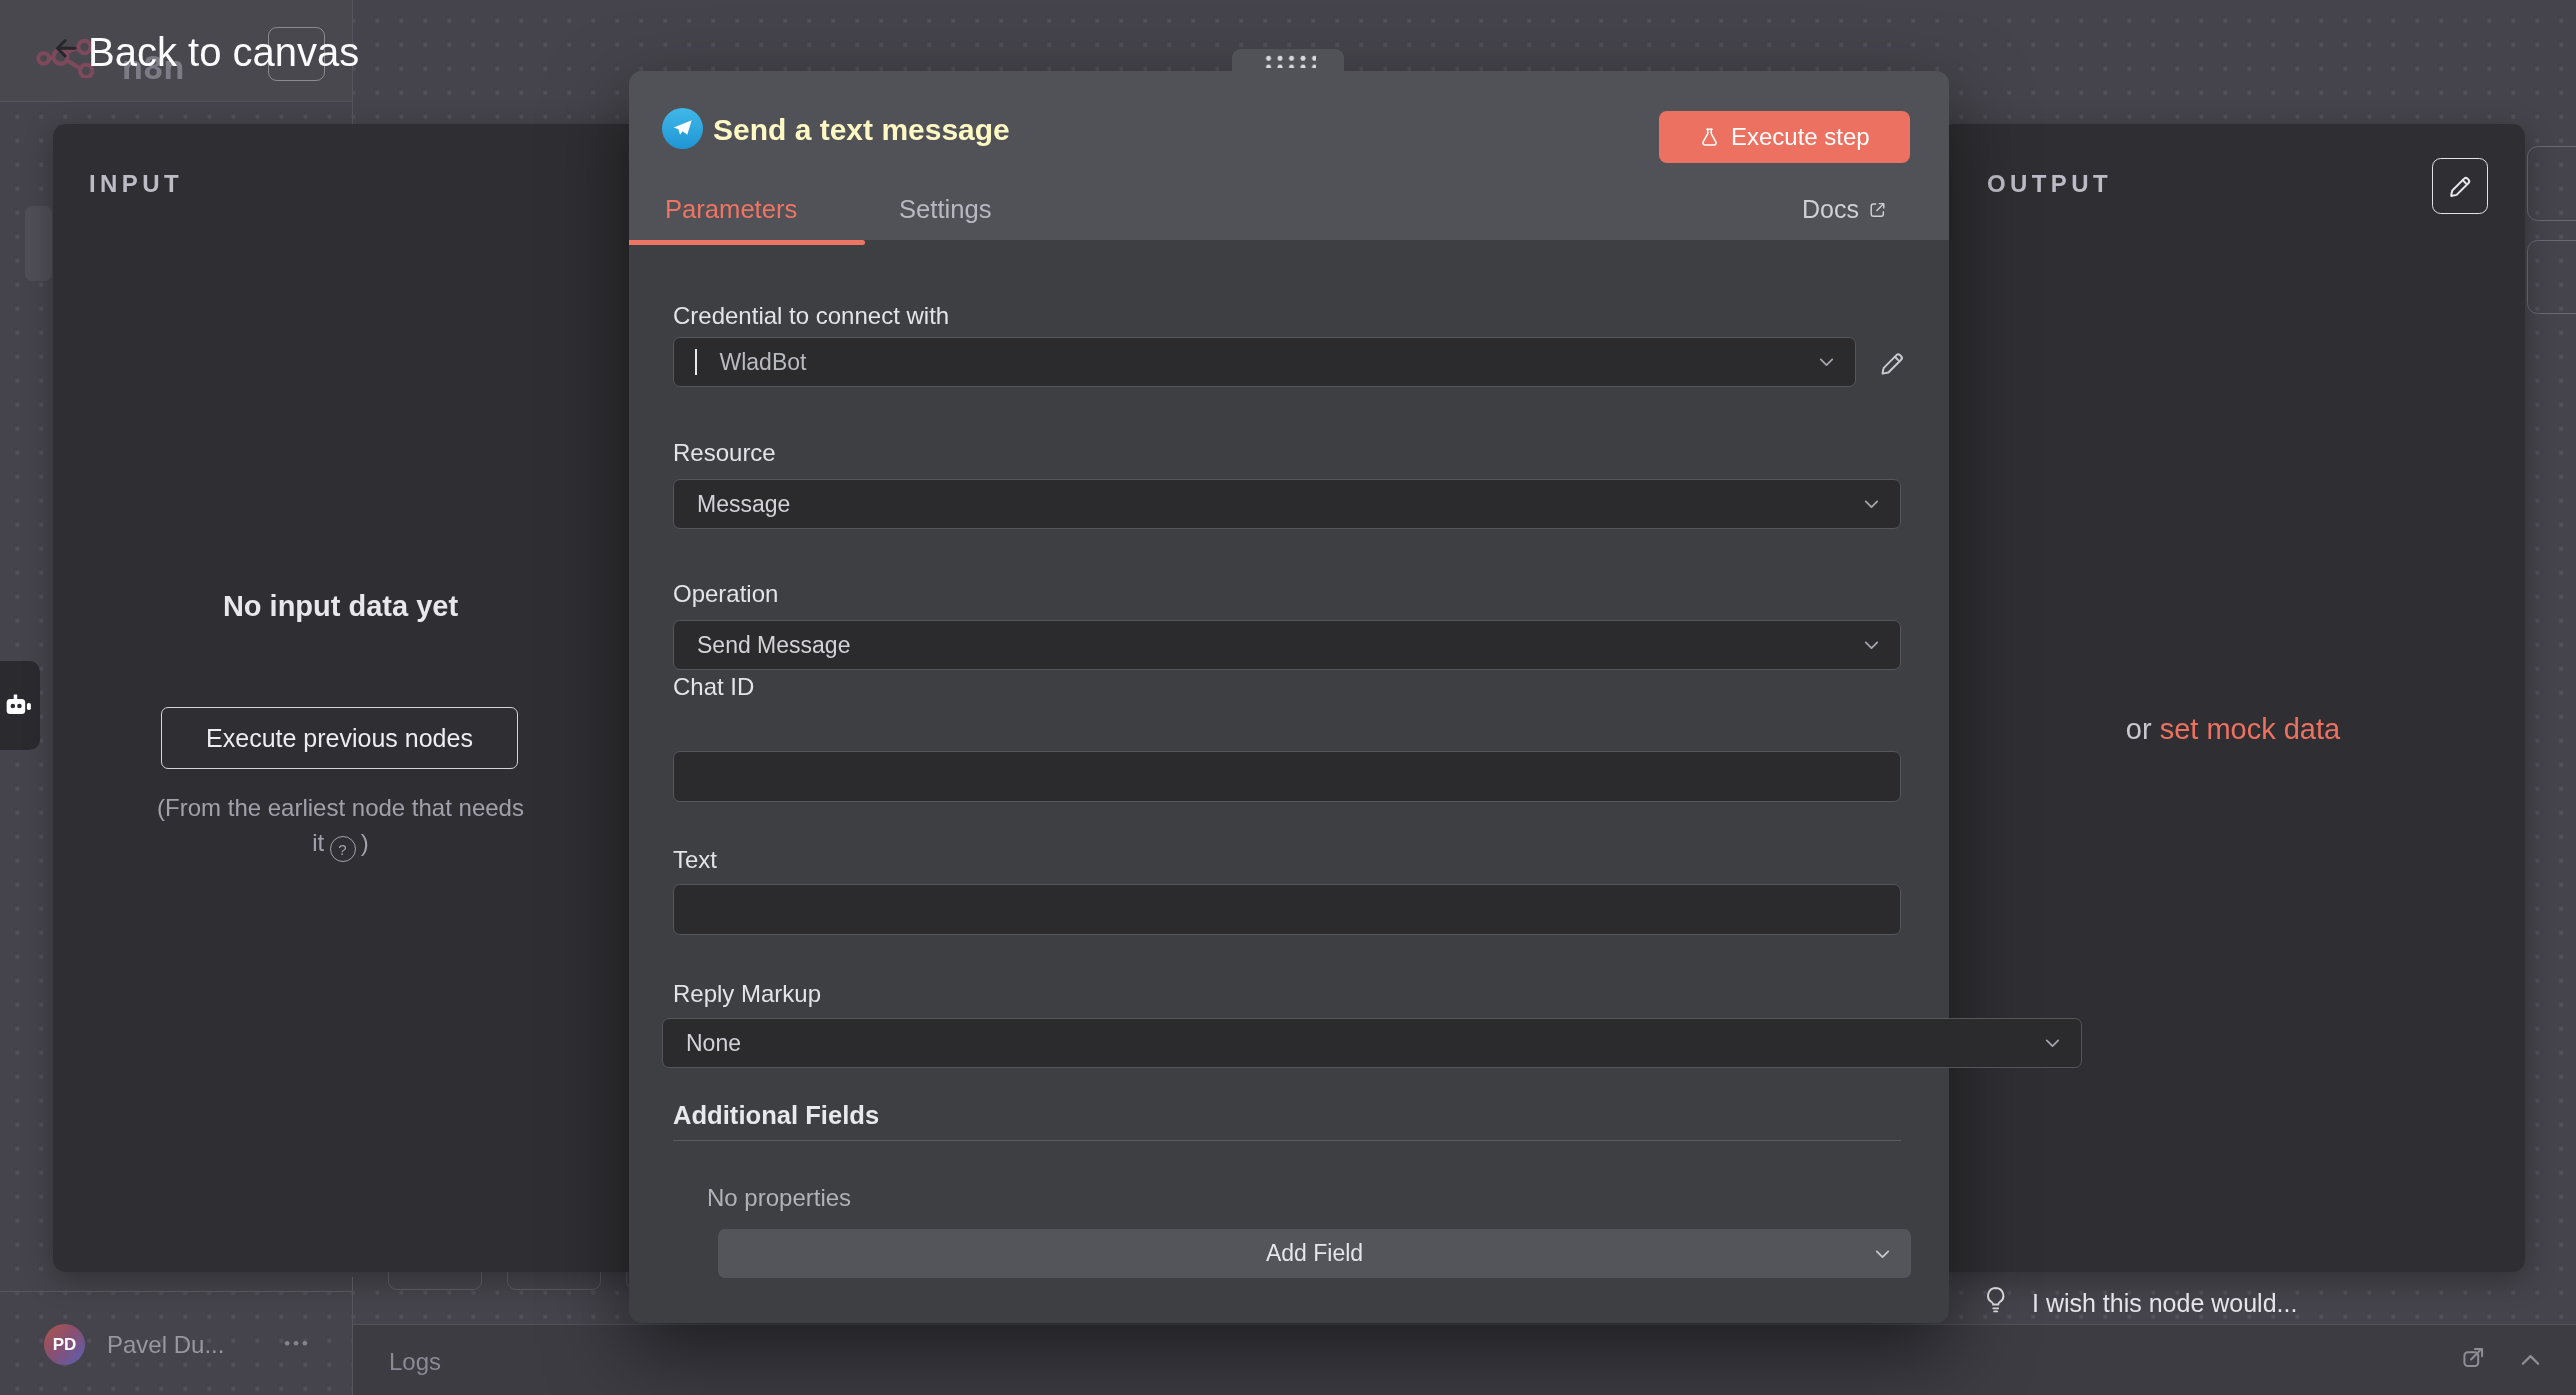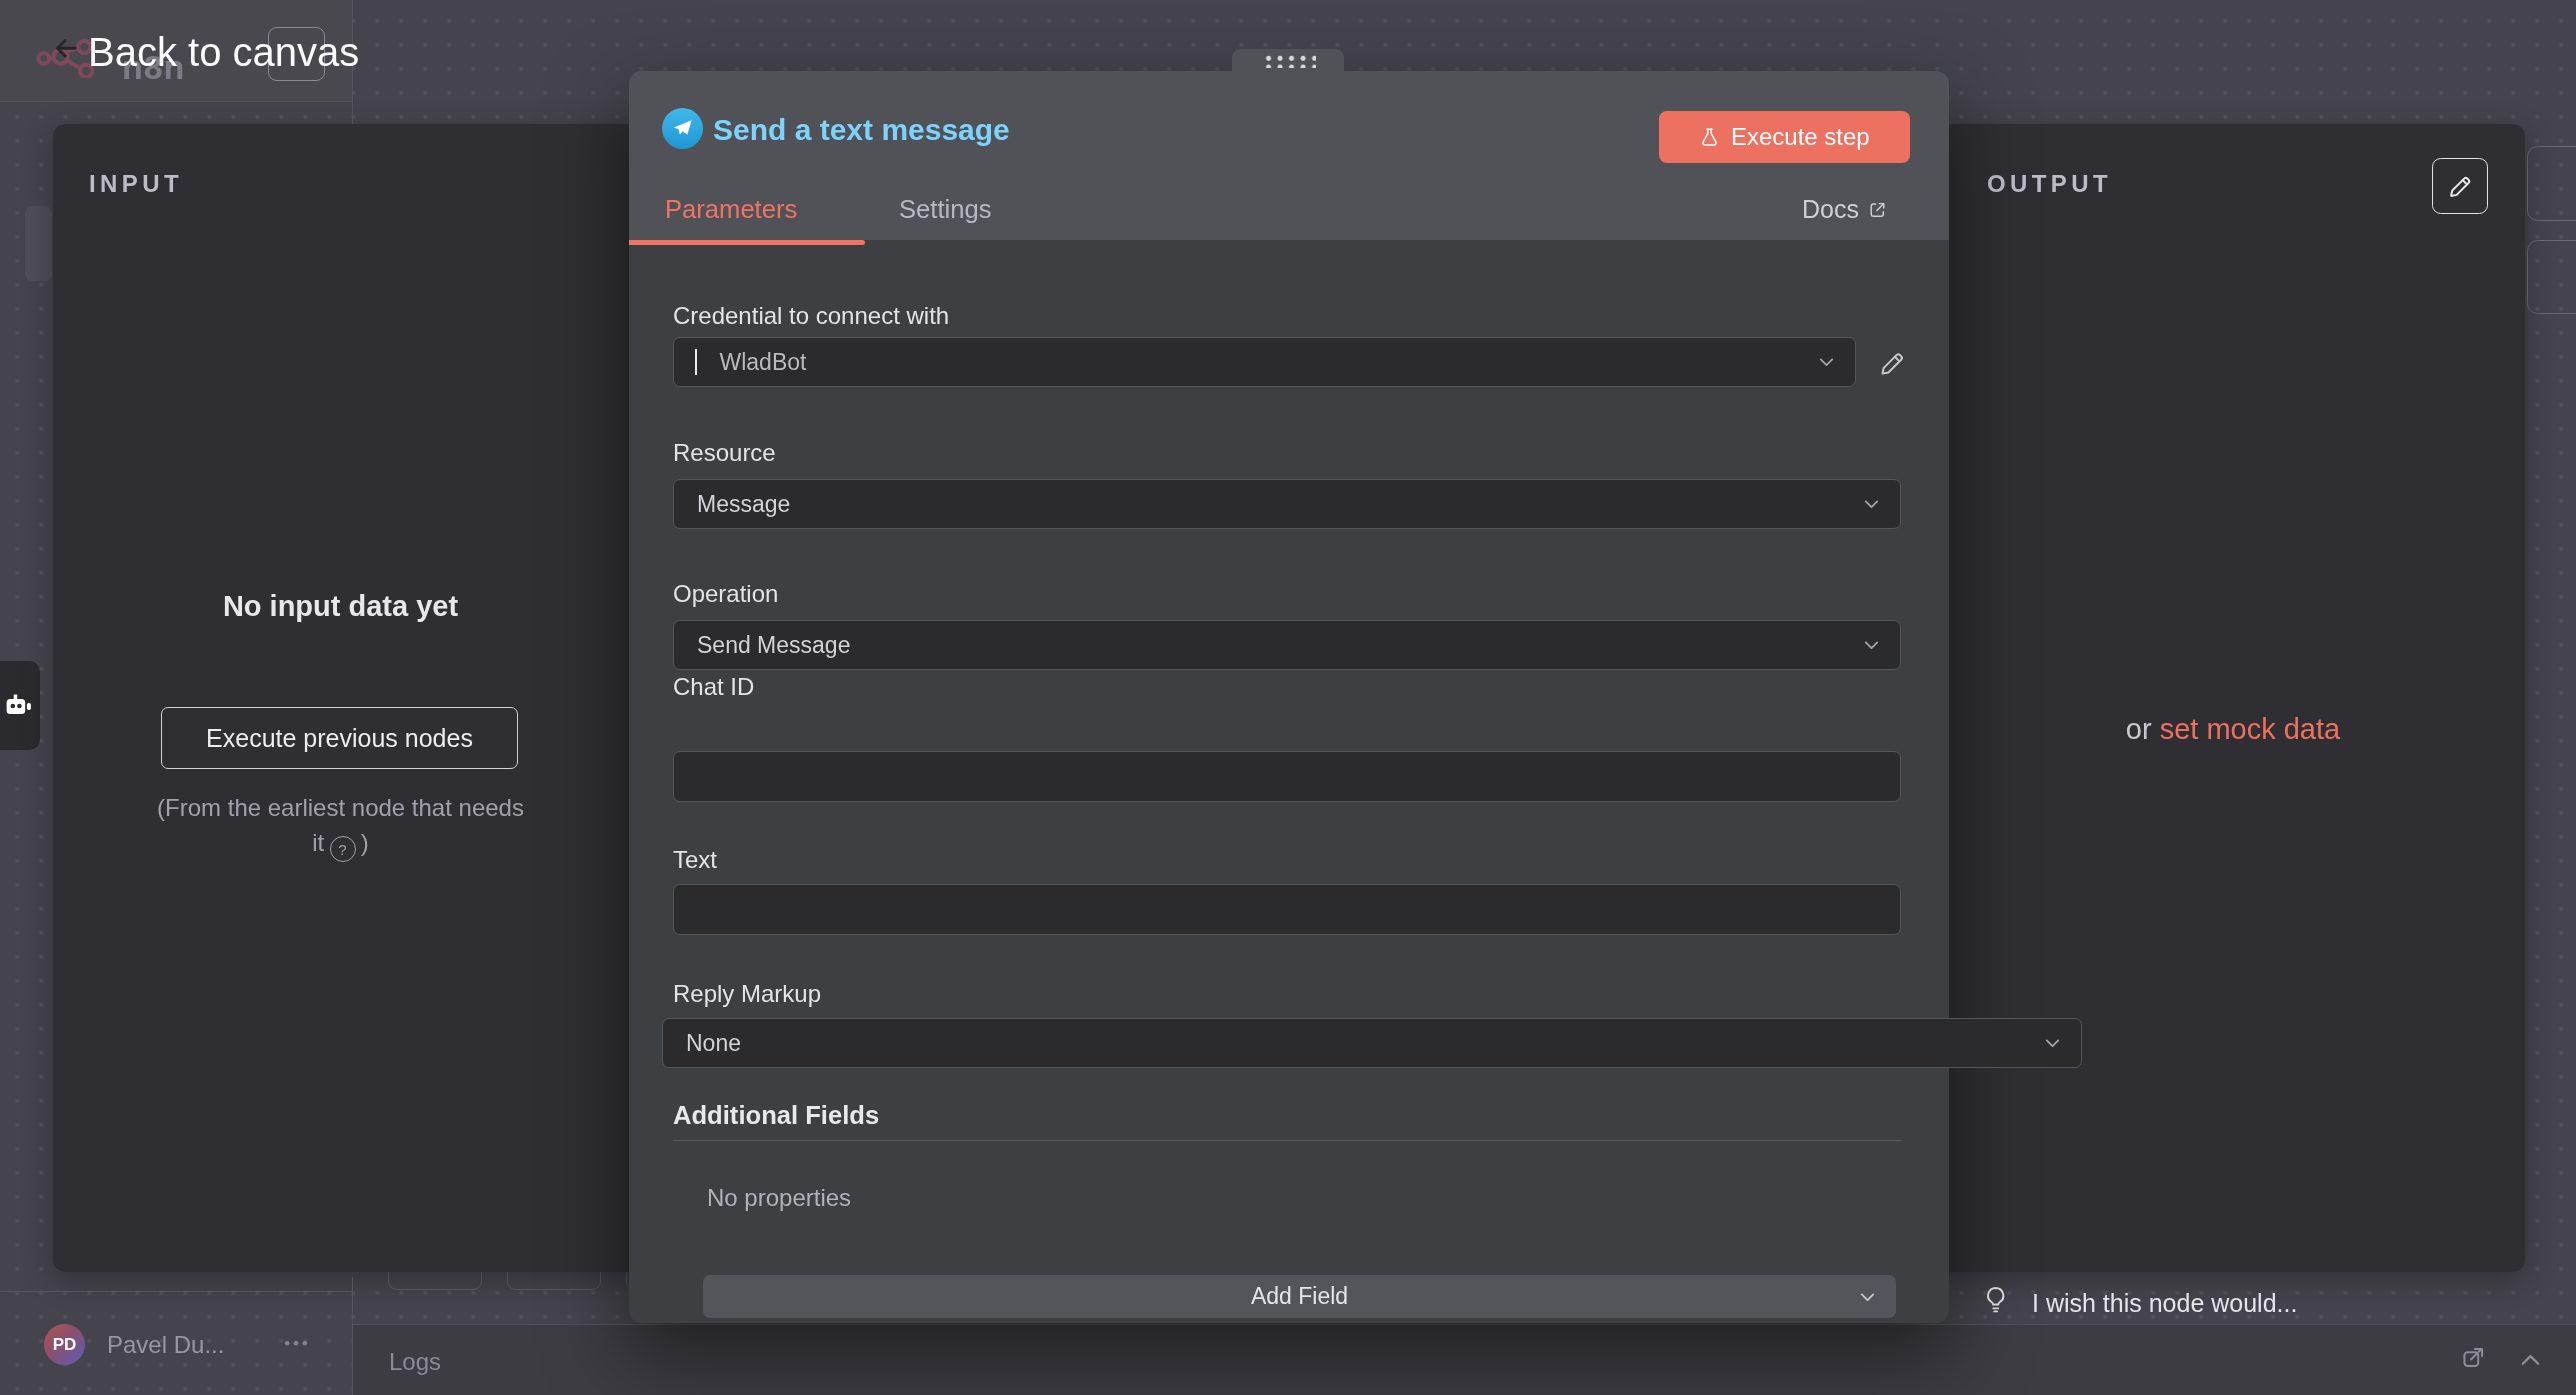"Send a text message" .ndv-title { color: #7dd3fc -> #fef9c3 }
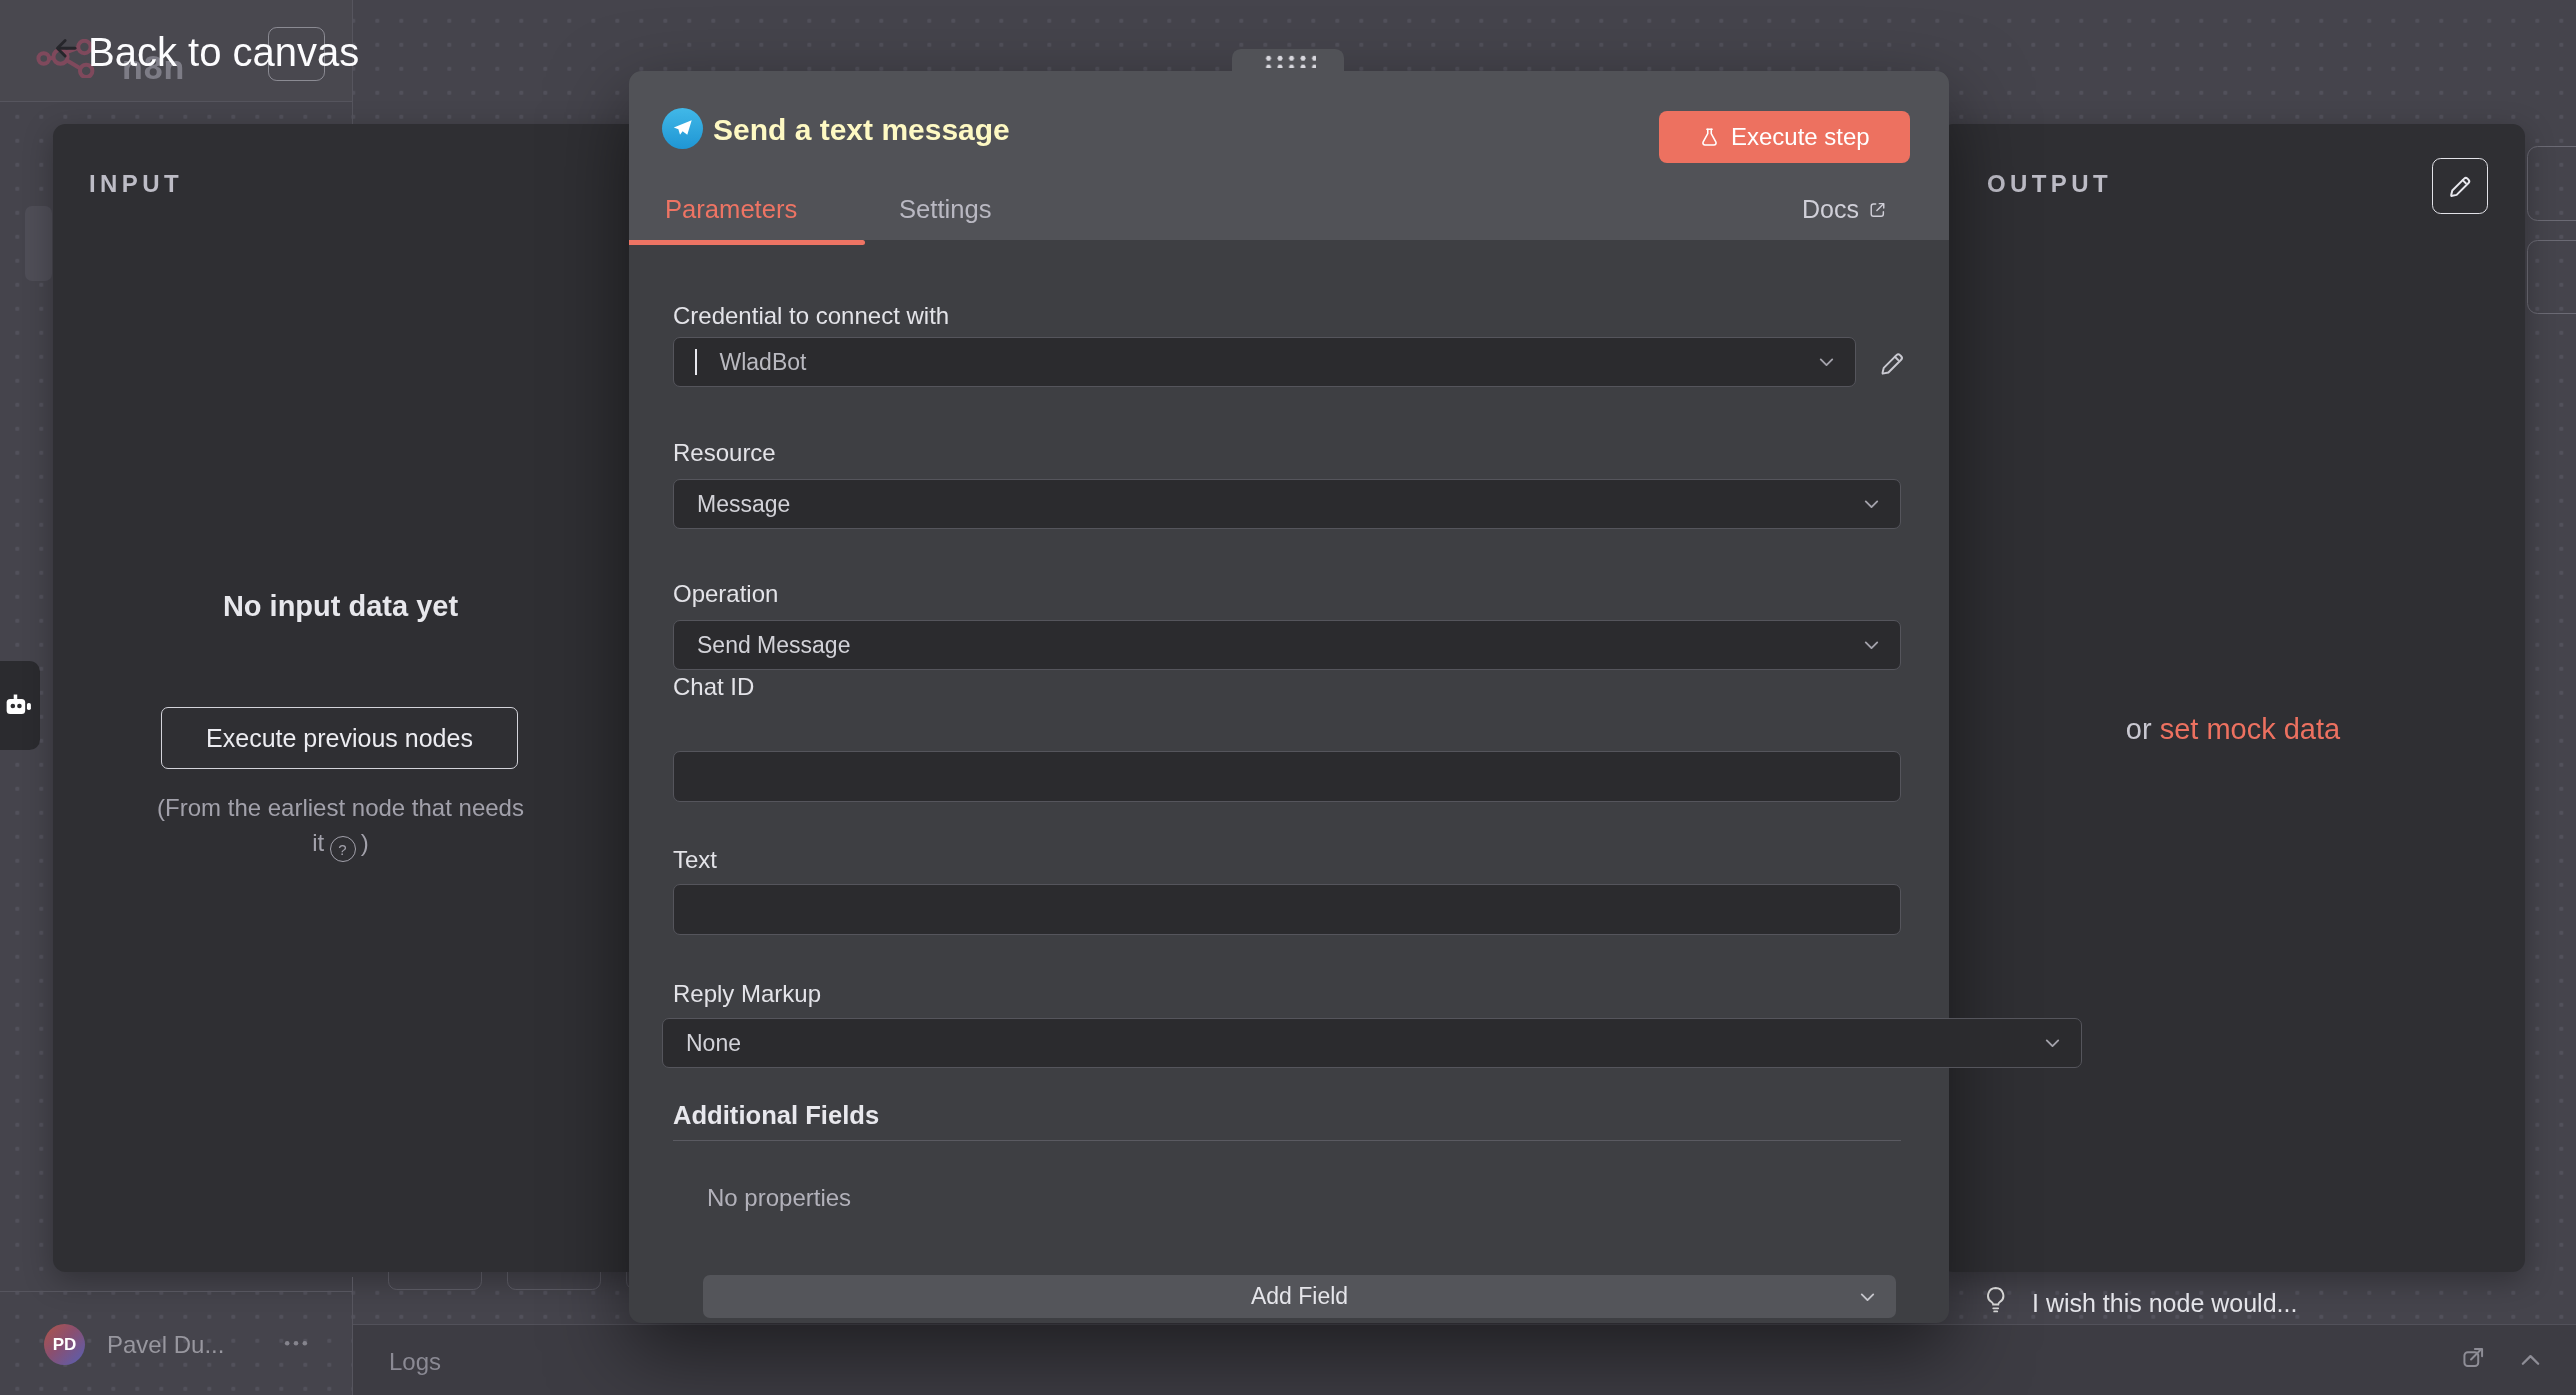"Add Field" button.abs { height: 43px -> 49px; left: 74px -> 89px; margin-top: 46px -> none }
